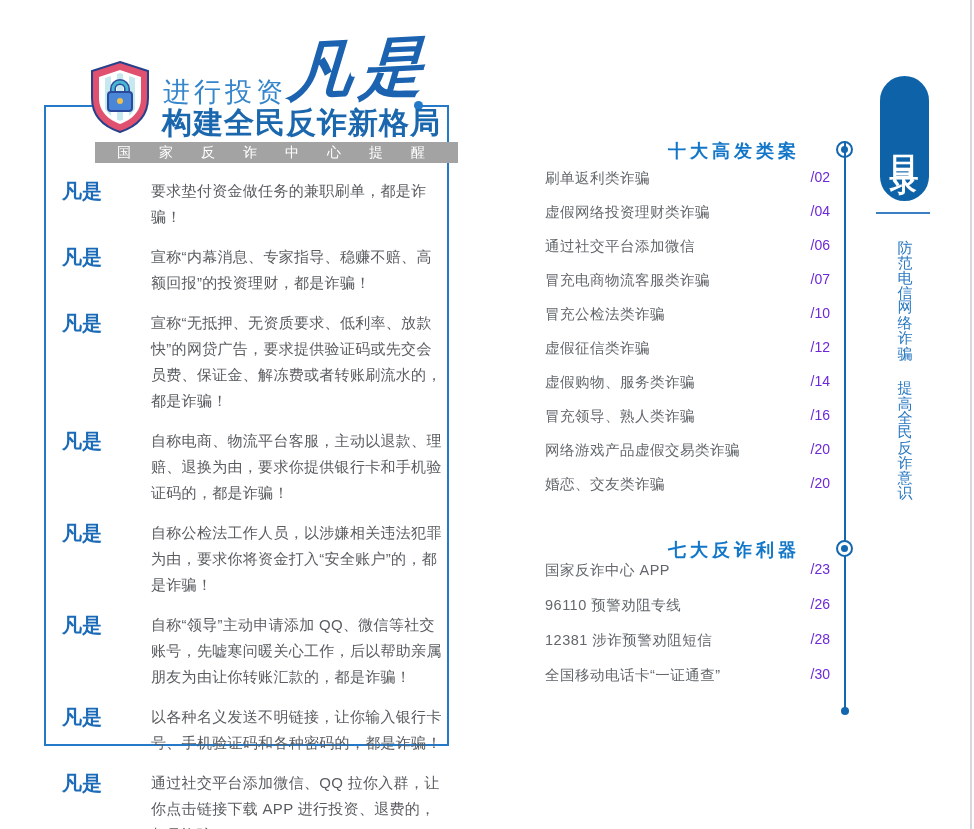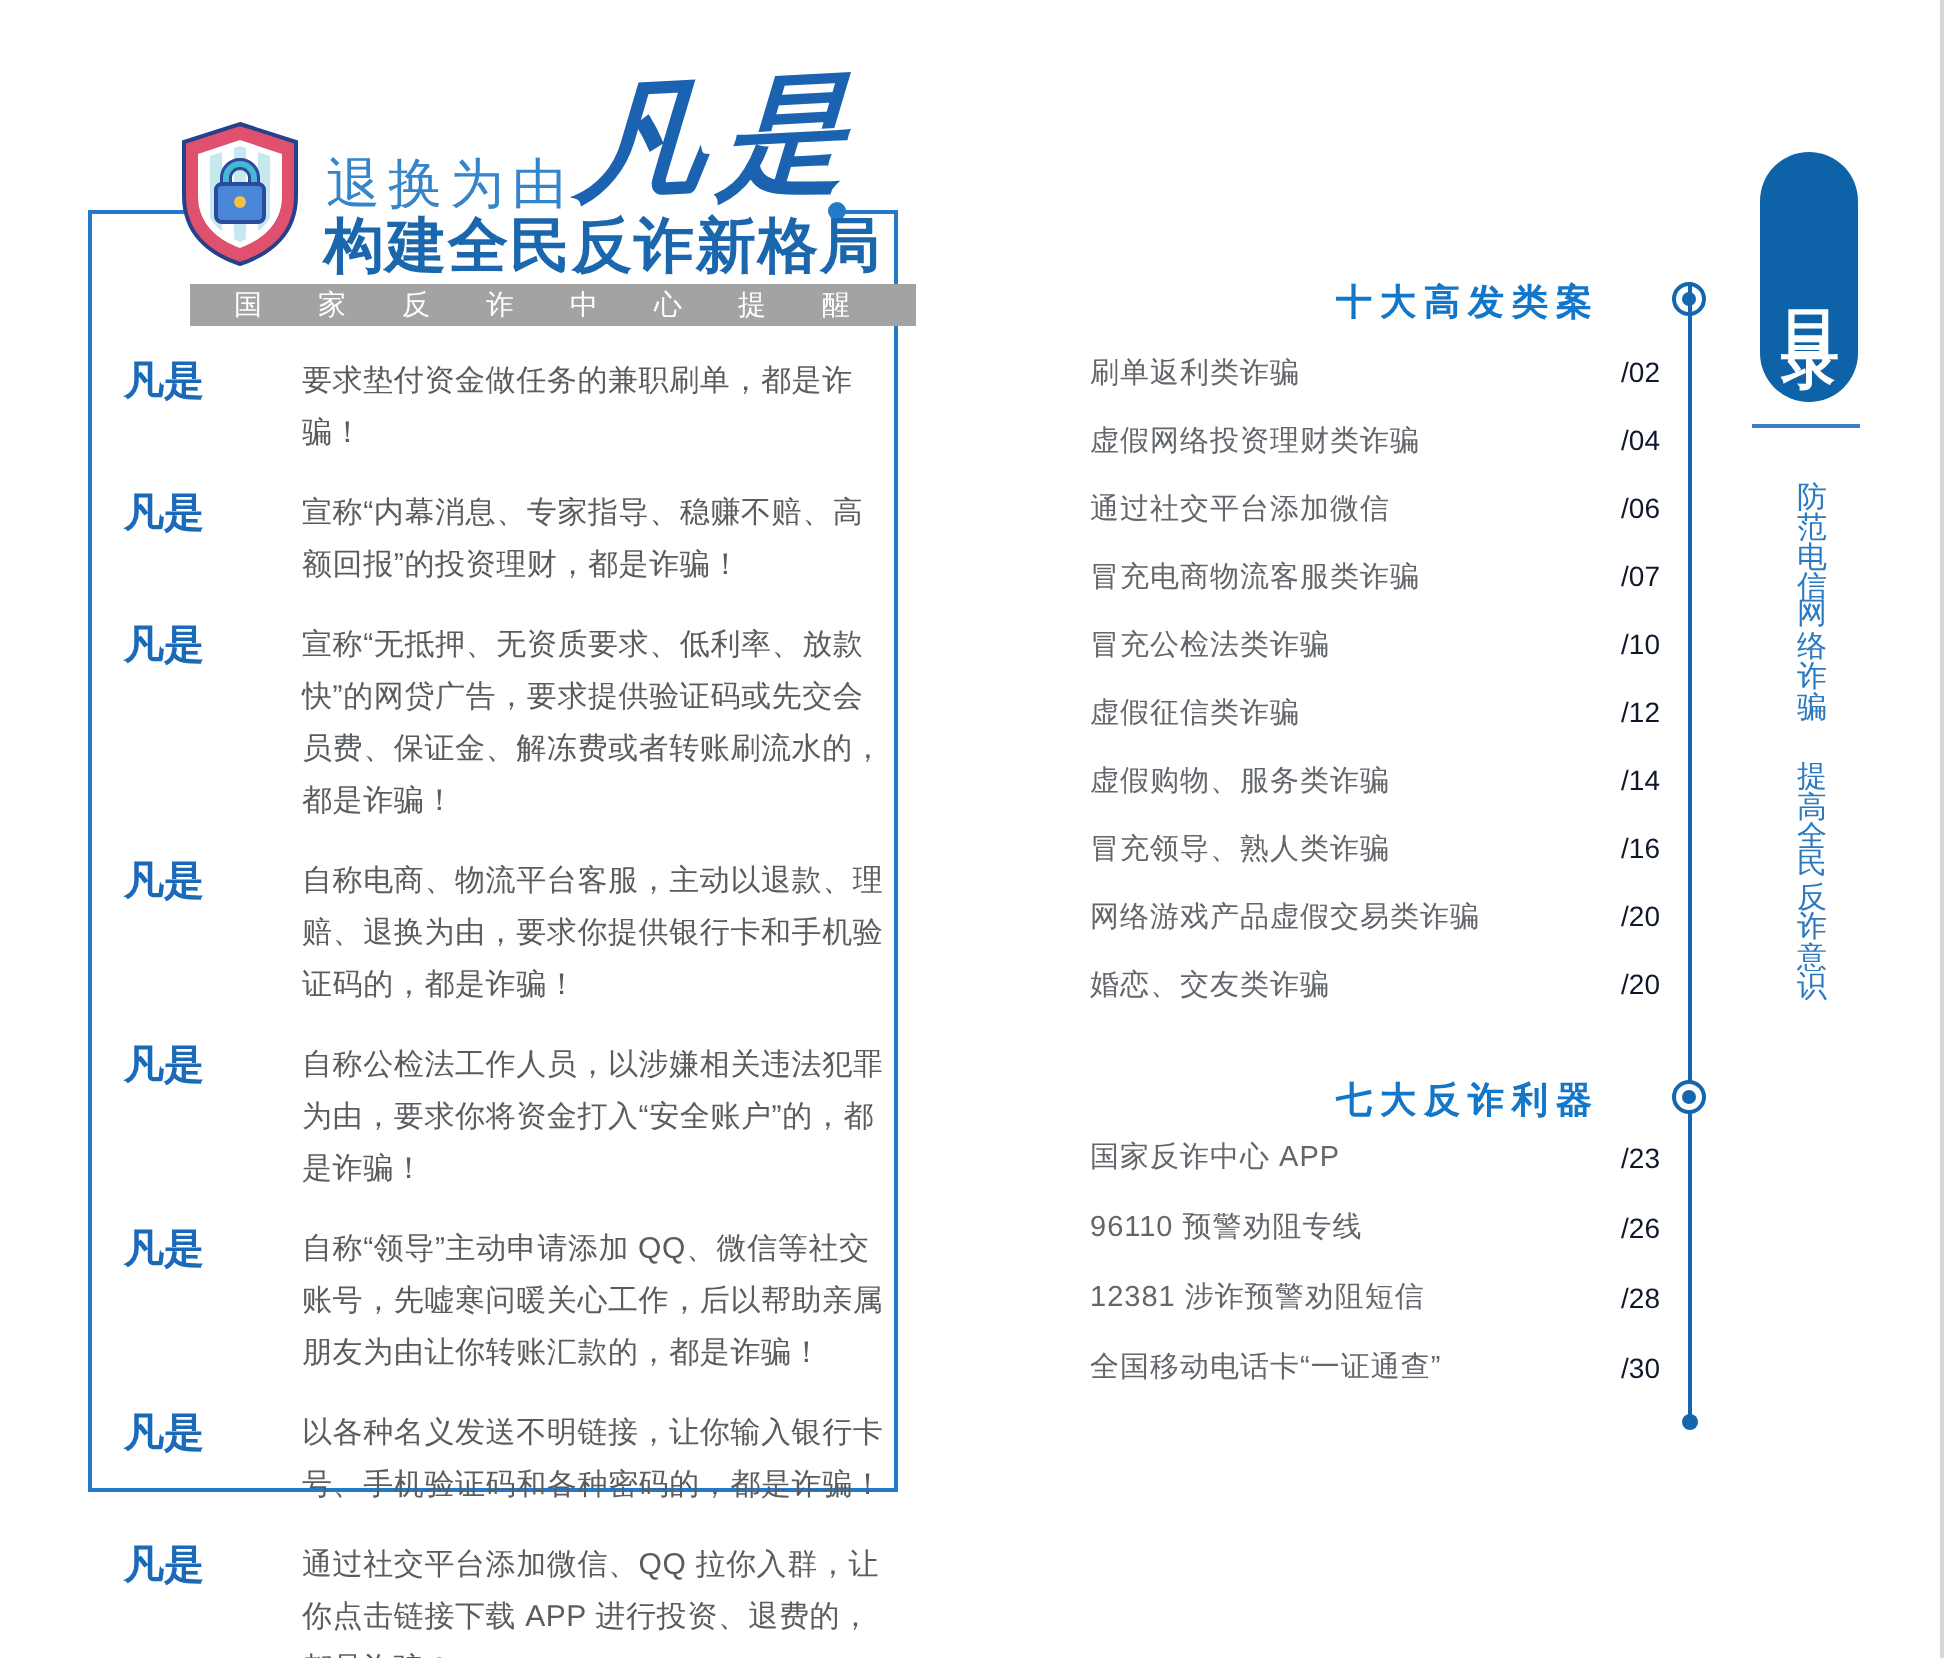"退换为由" div { text: 退换为由 -> 进行投资 }
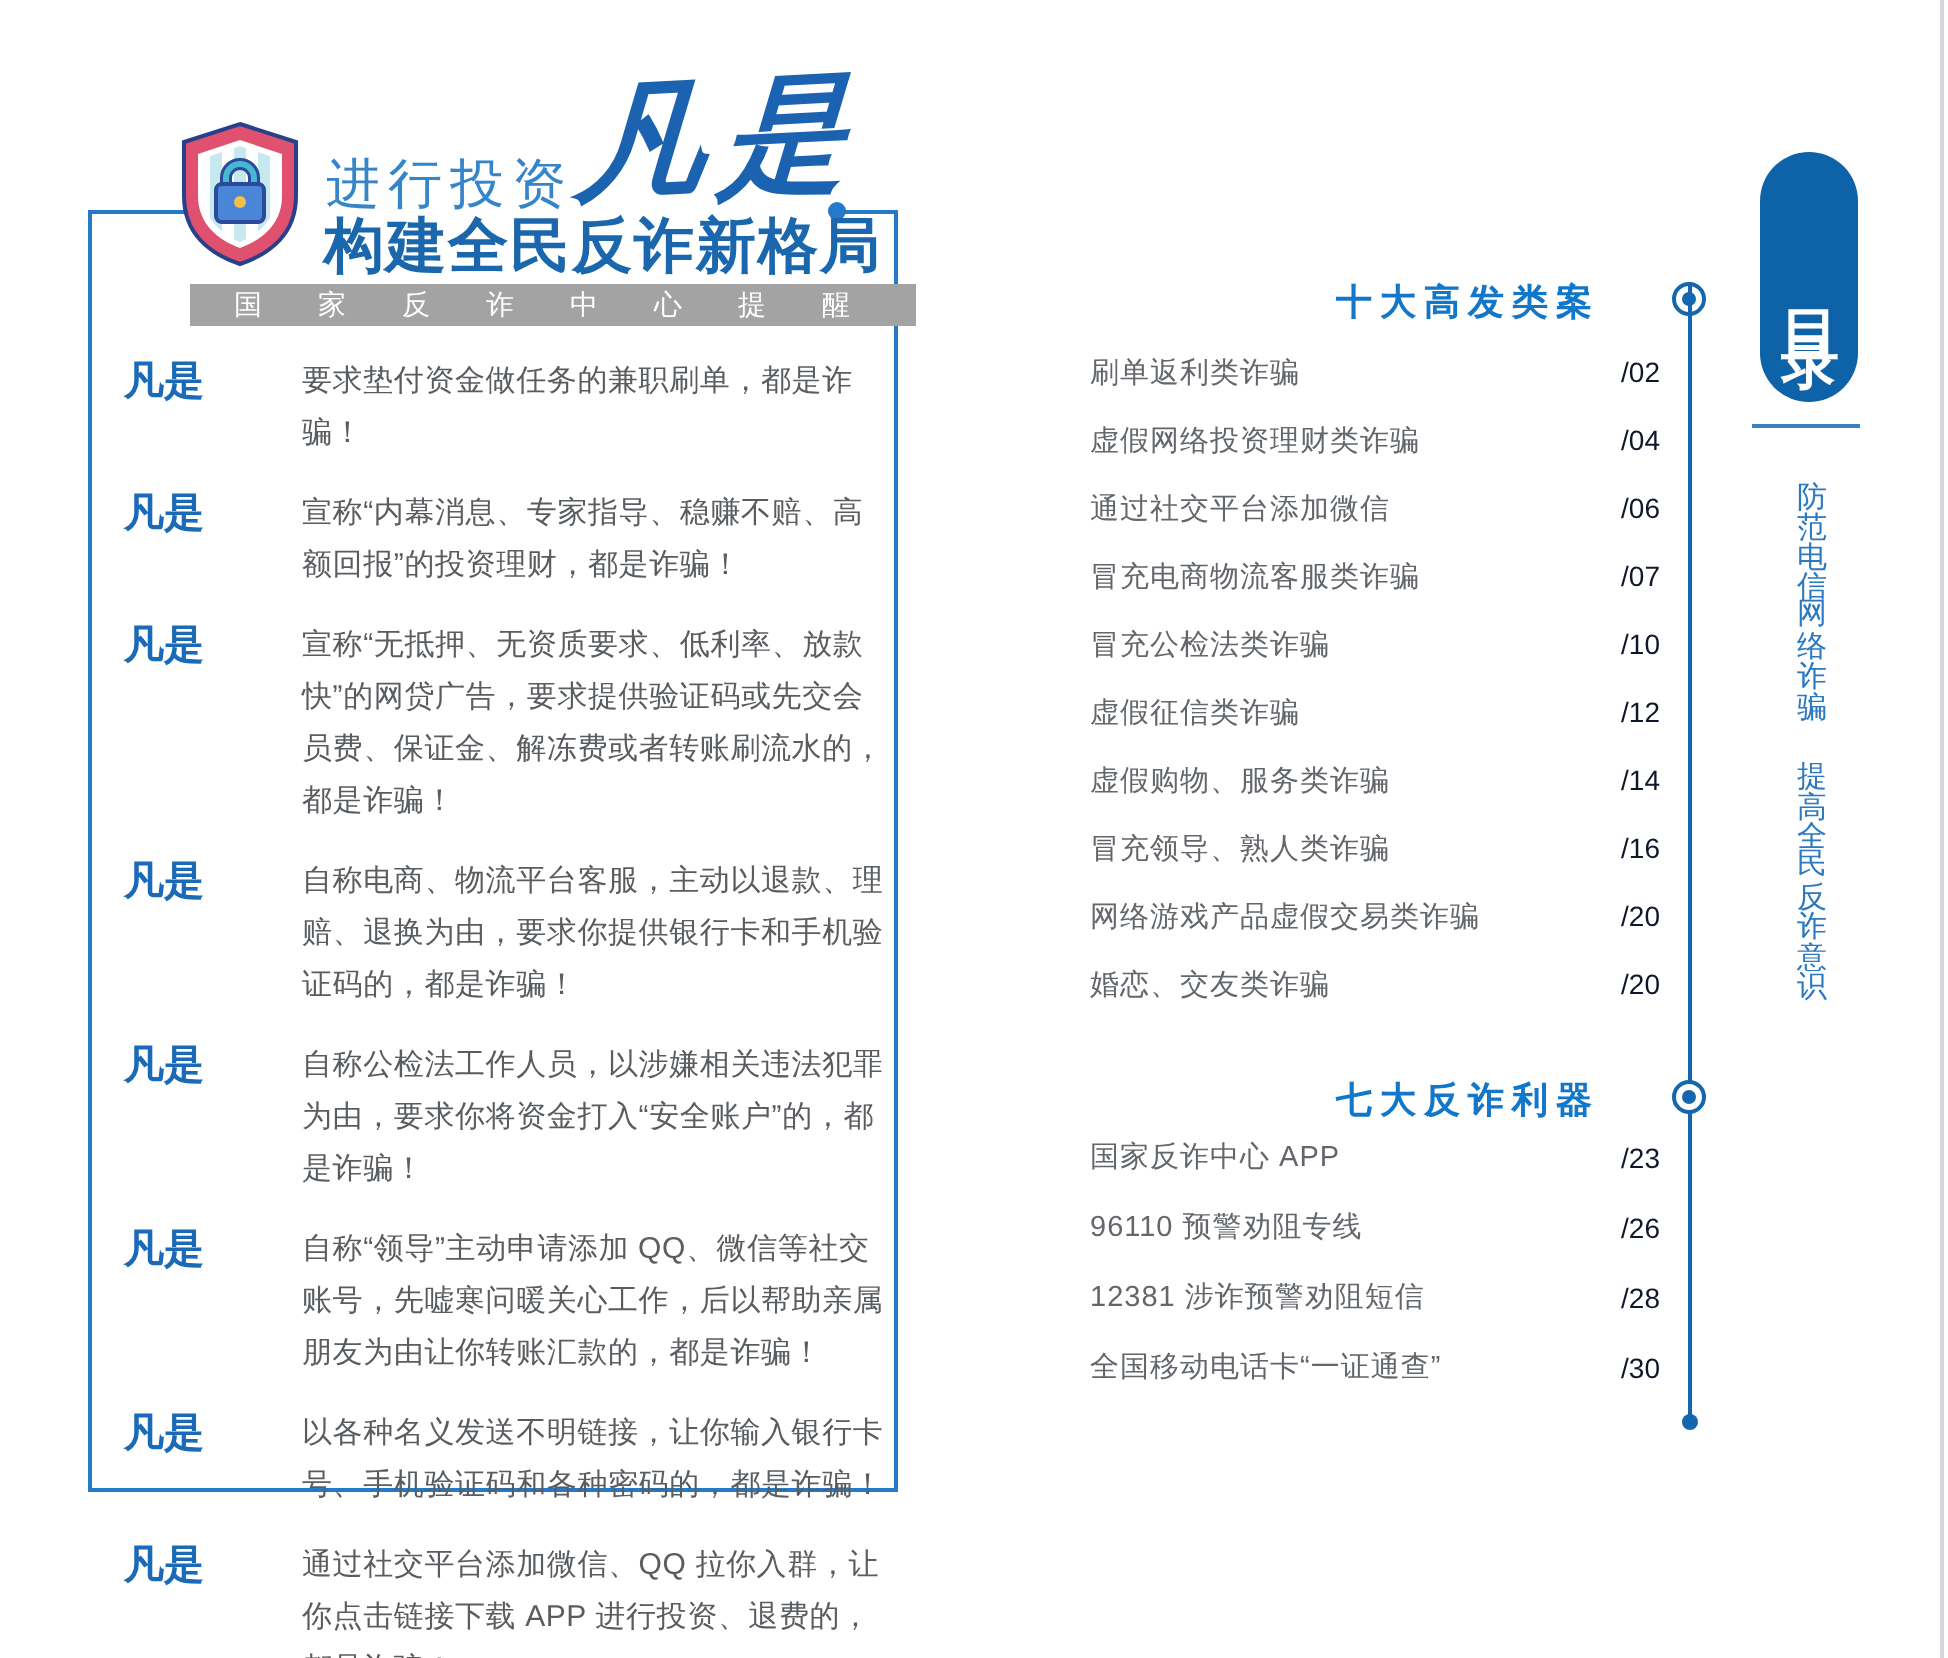"刷单返利类诈骗" .toc-row { align-items: center -> none }
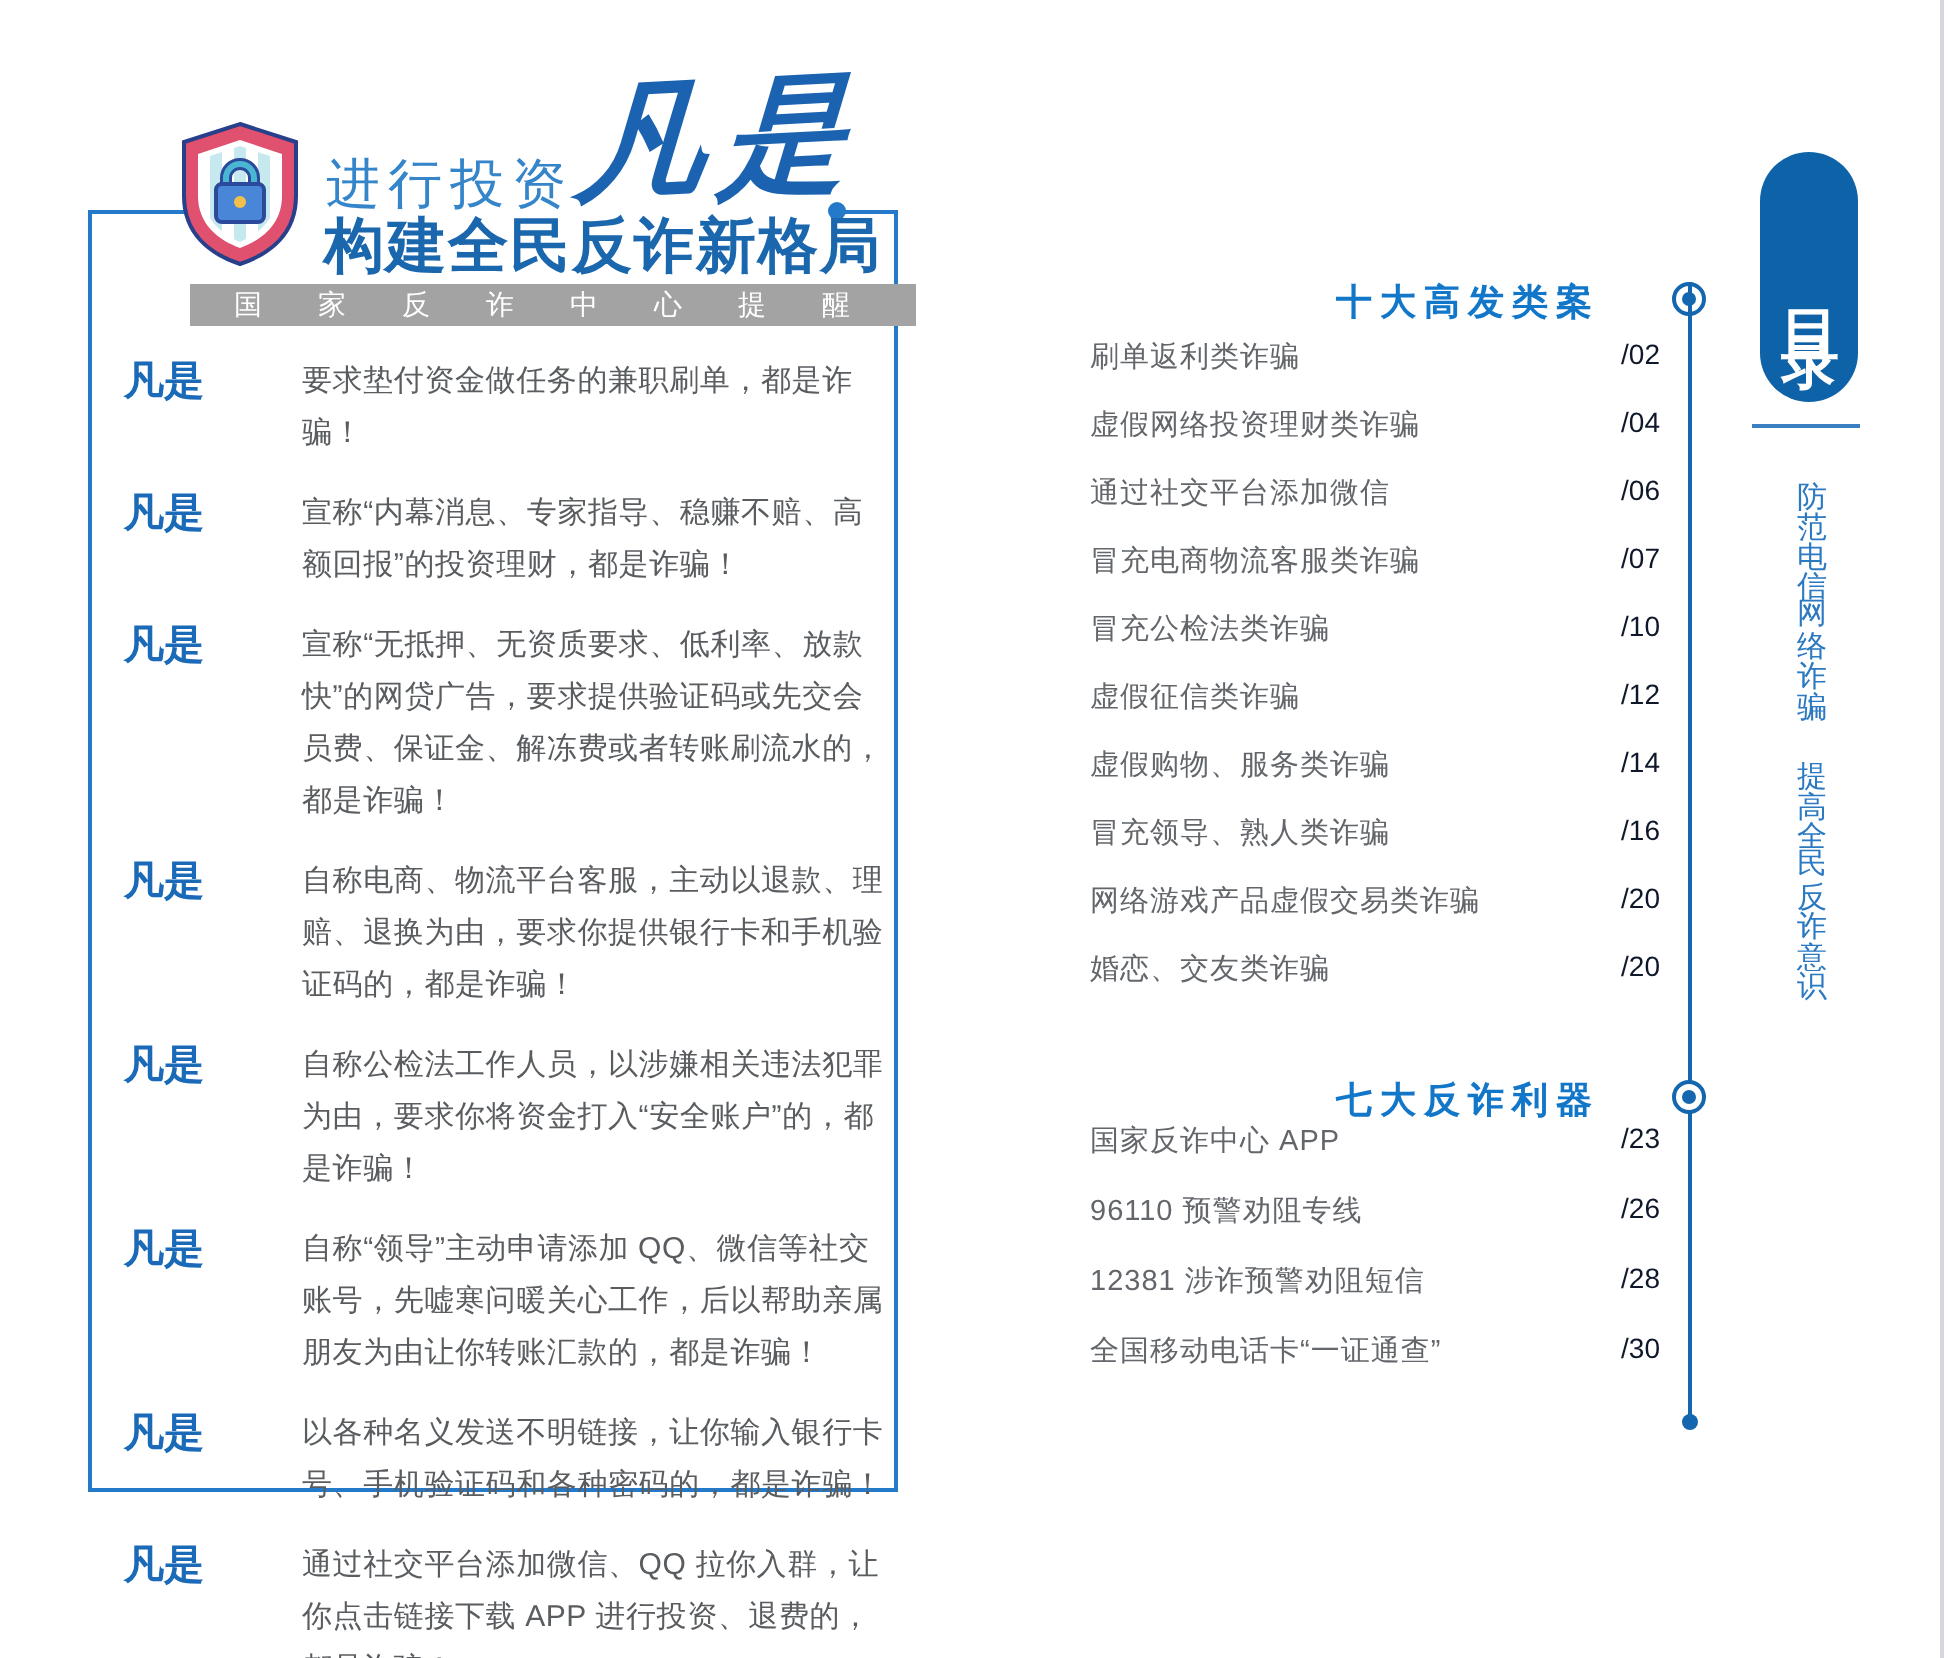"/02" .toc-page { color: #0f172a -> #6d28d9 }
